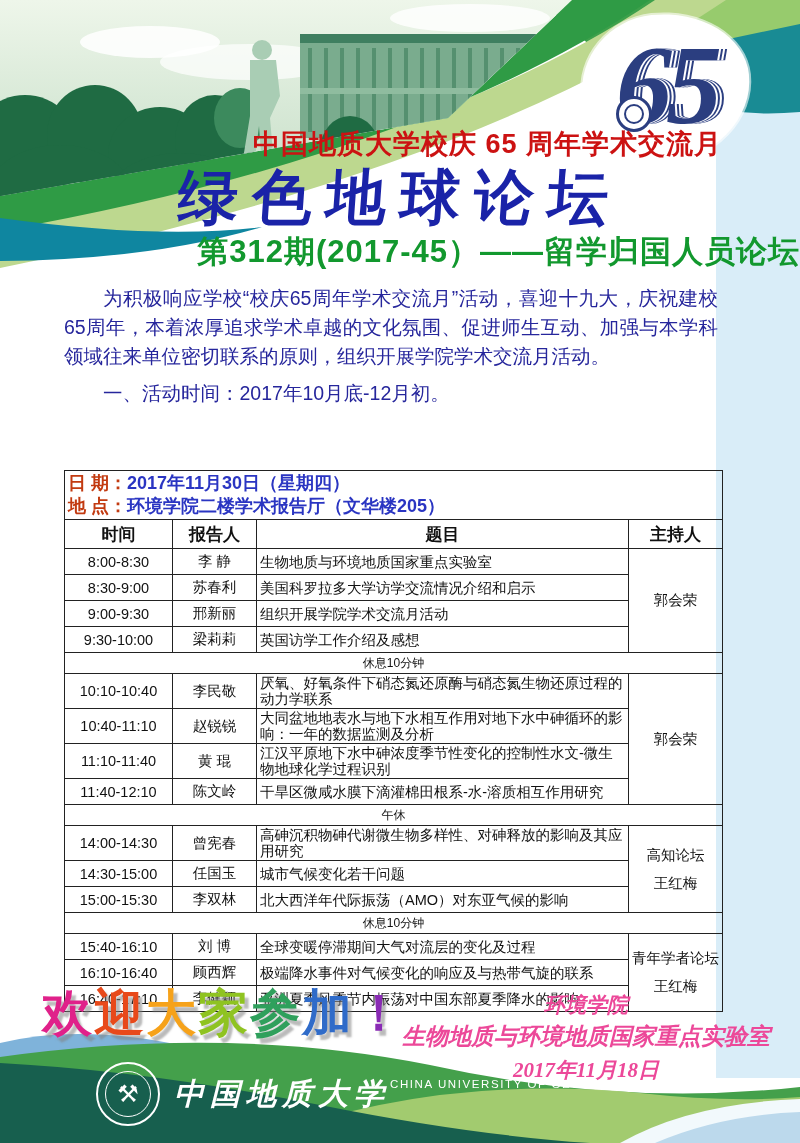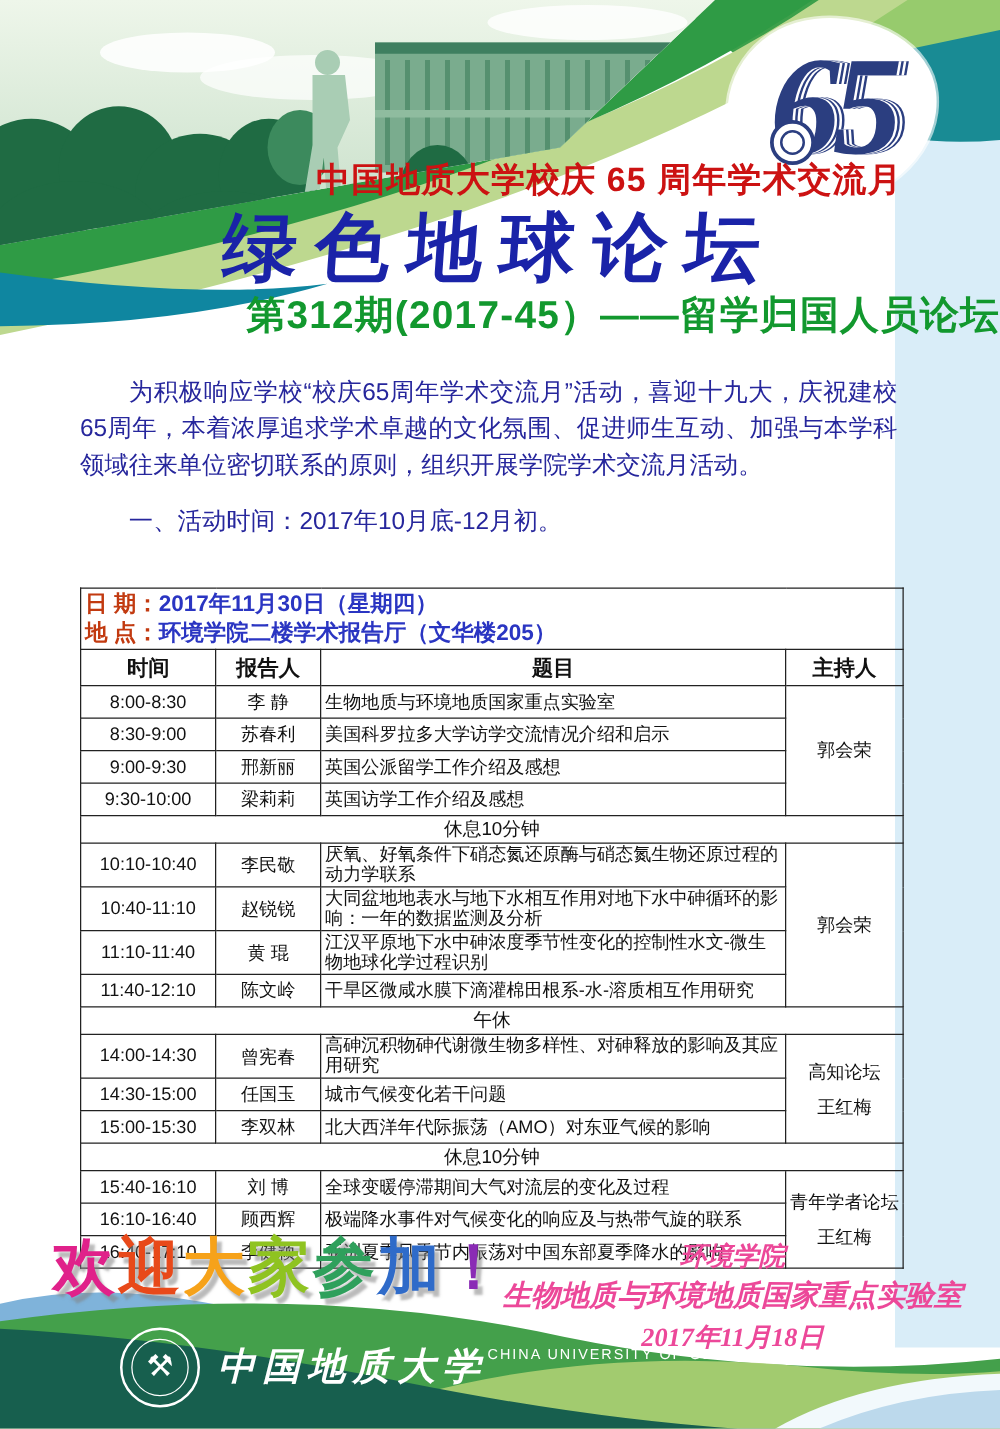"为积极响应学校“校庆65周年学术交流月”活动，喜迎十九大，庆祝建校65周年，本着" .intro p { margin: 16px 0 8px 0 -> 0 0 8px 0 }
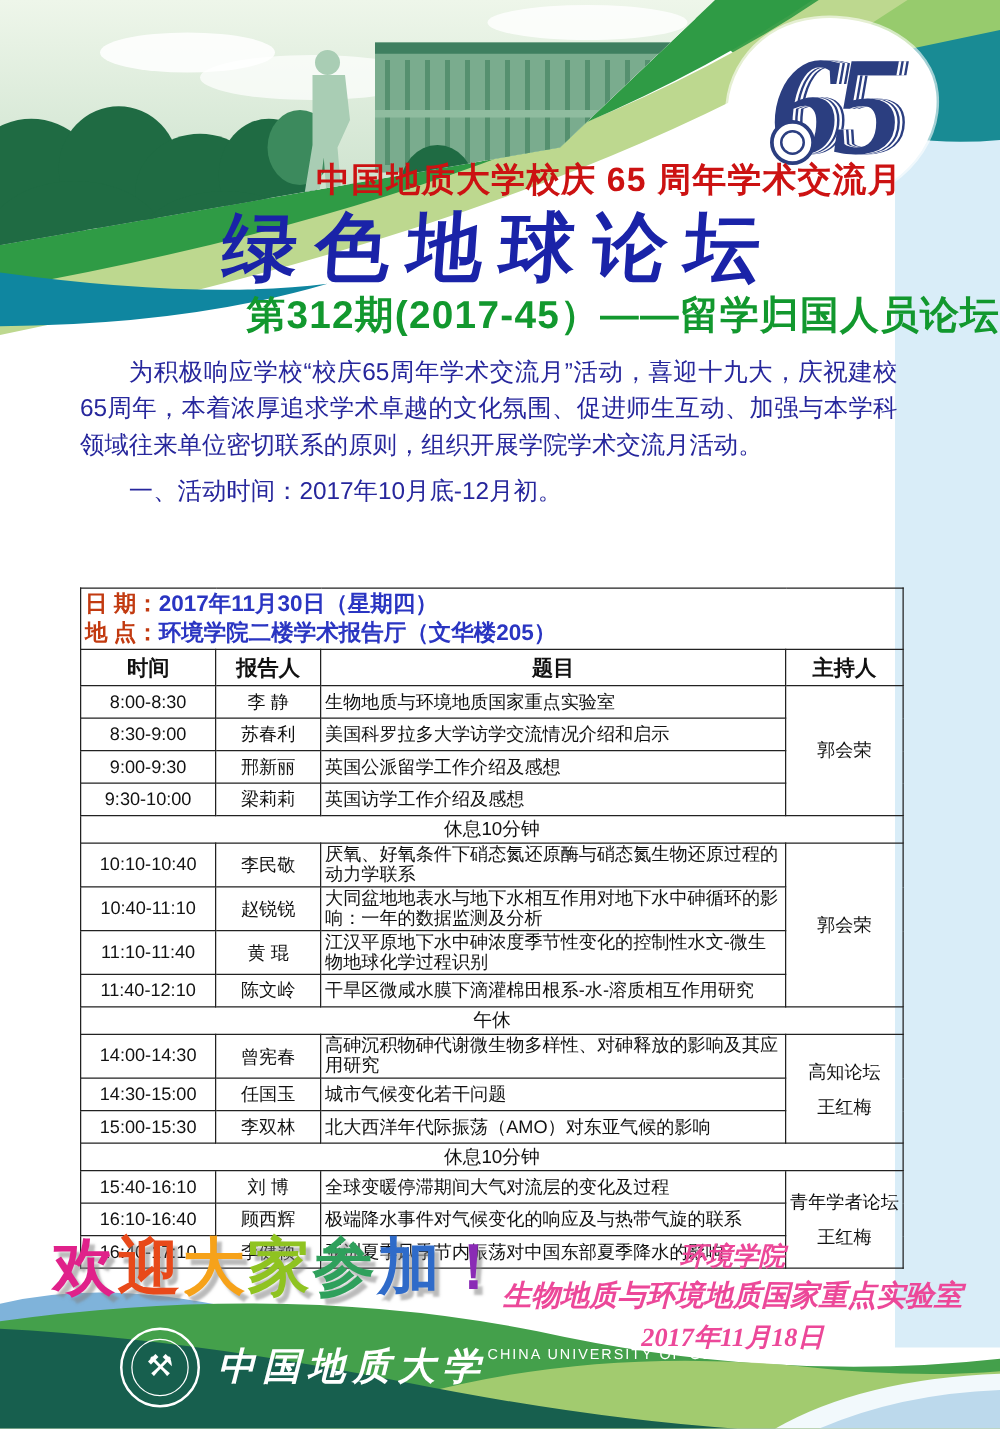"英国公派留学工作介绍及感想" td.title-cell { text: 英国公派留学工作介绍及感想 -> 组织开展学院学术交流月活动 }
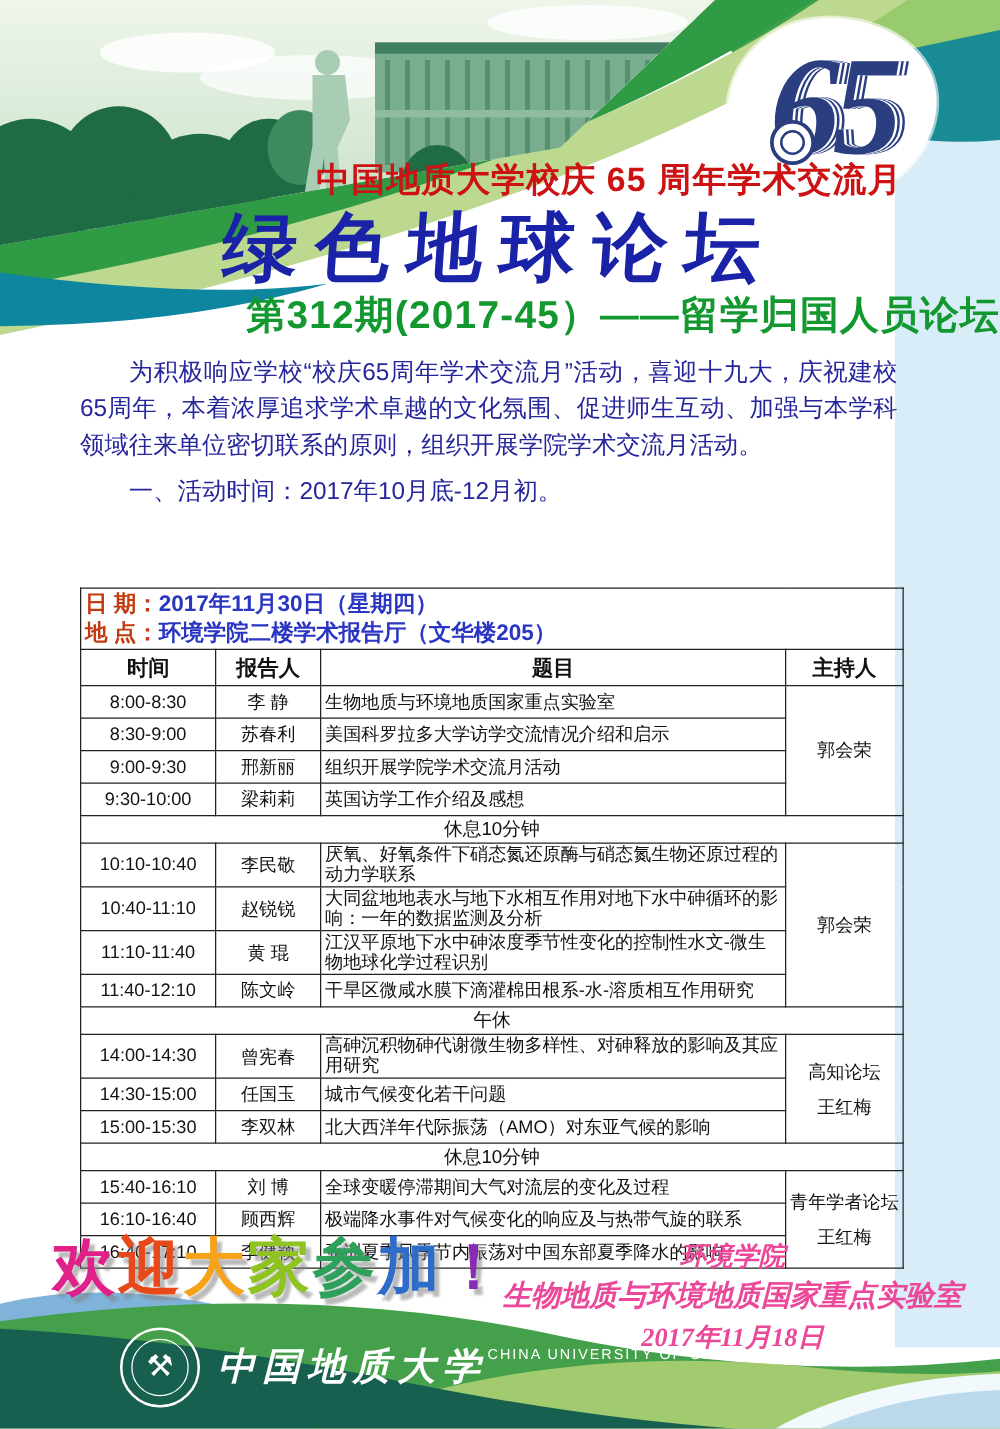"休息10分钟" td.break-cell { font-size: 15px -> 12px }
